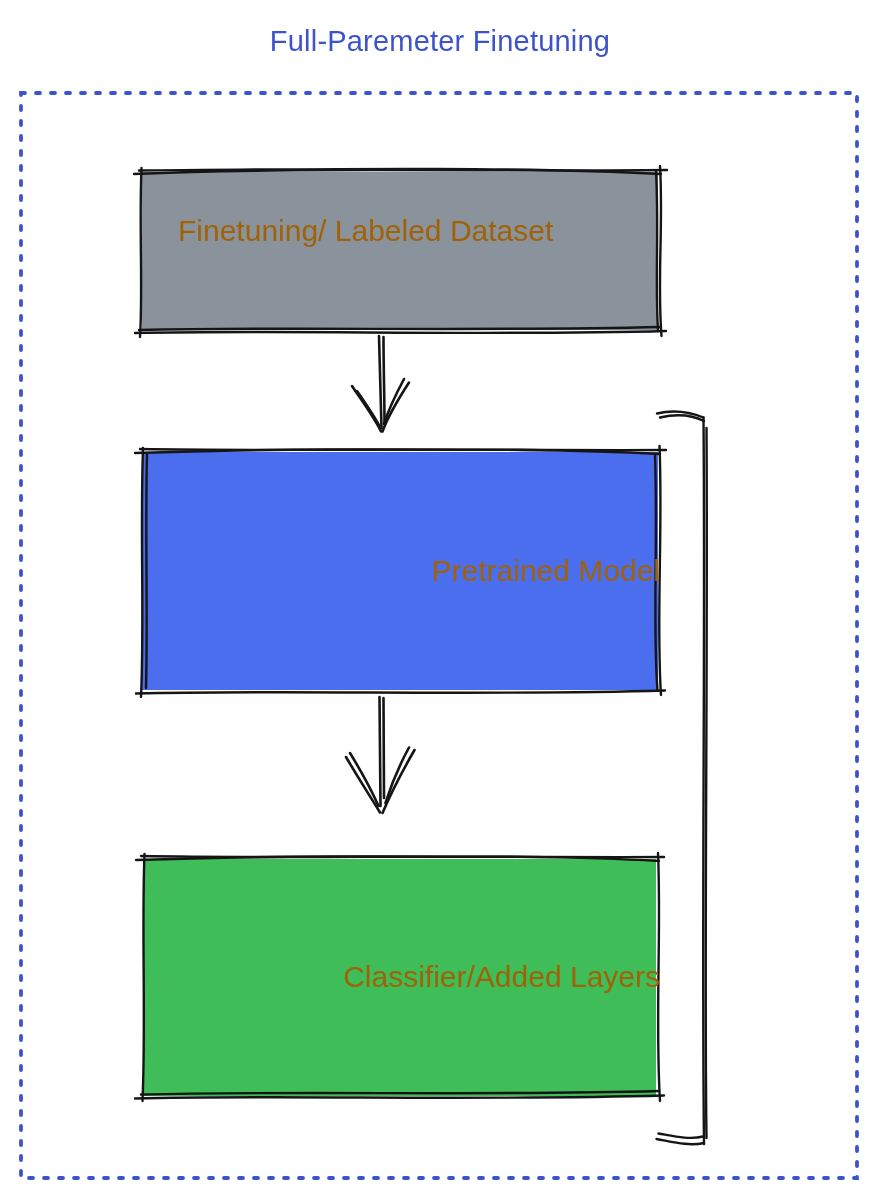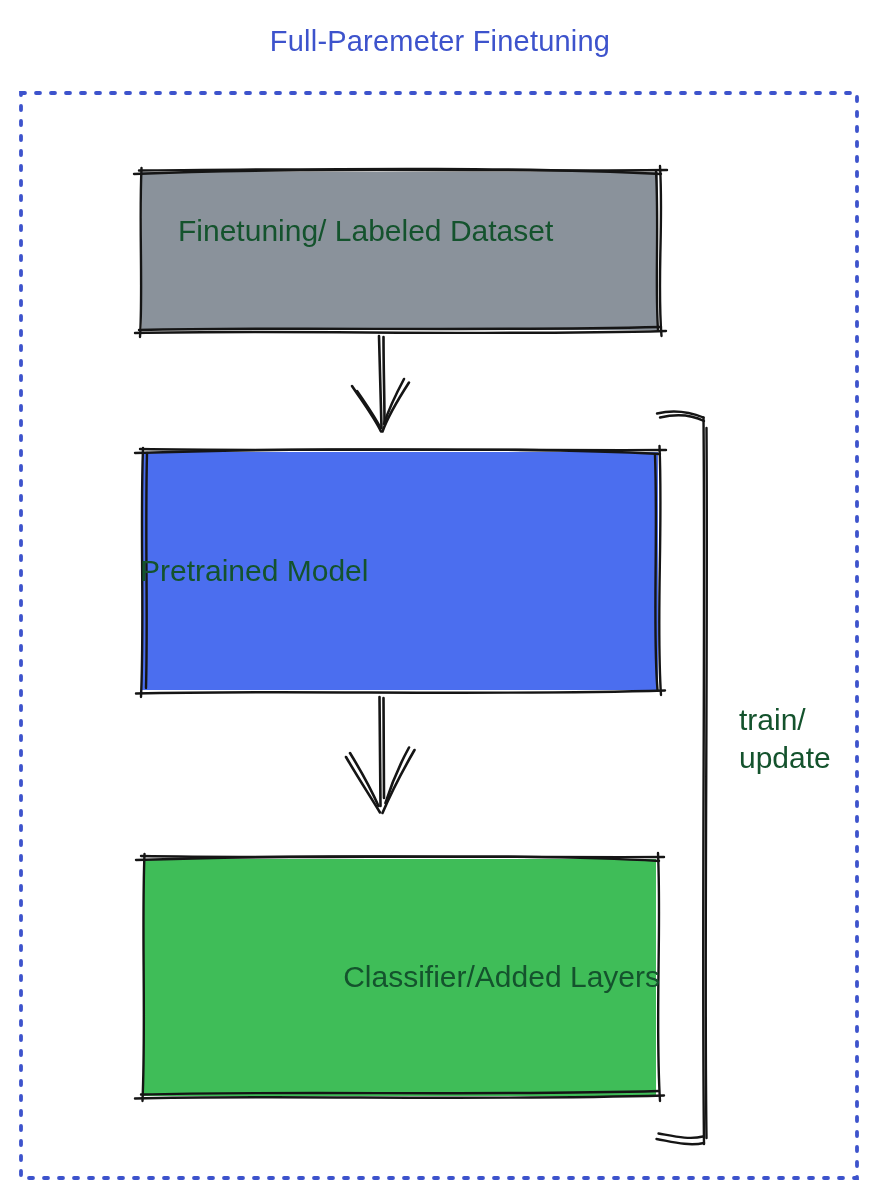"Finetuning/ Labeled Dataset" .txt { color: #14532d -> #a16207 }
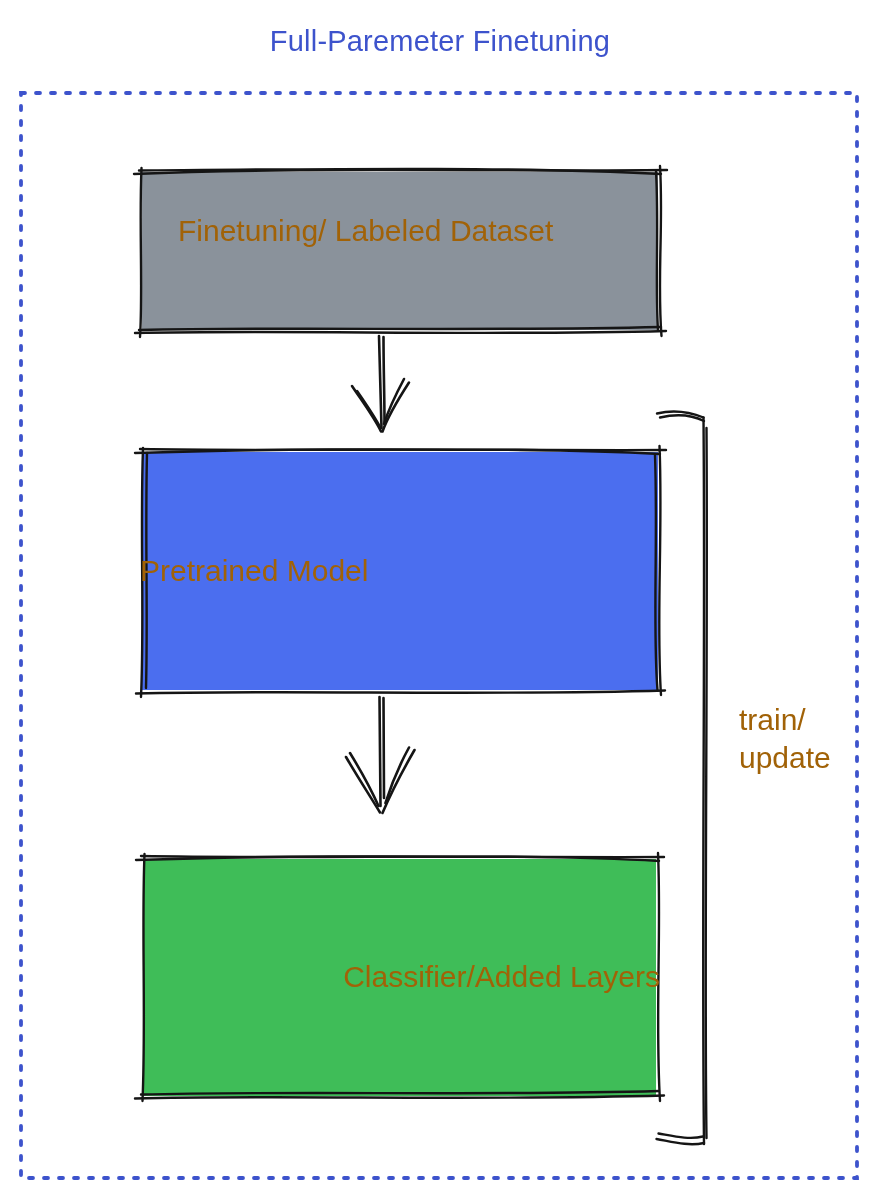"Pretrained Model" #label-pretrained { text-align: left -> right }
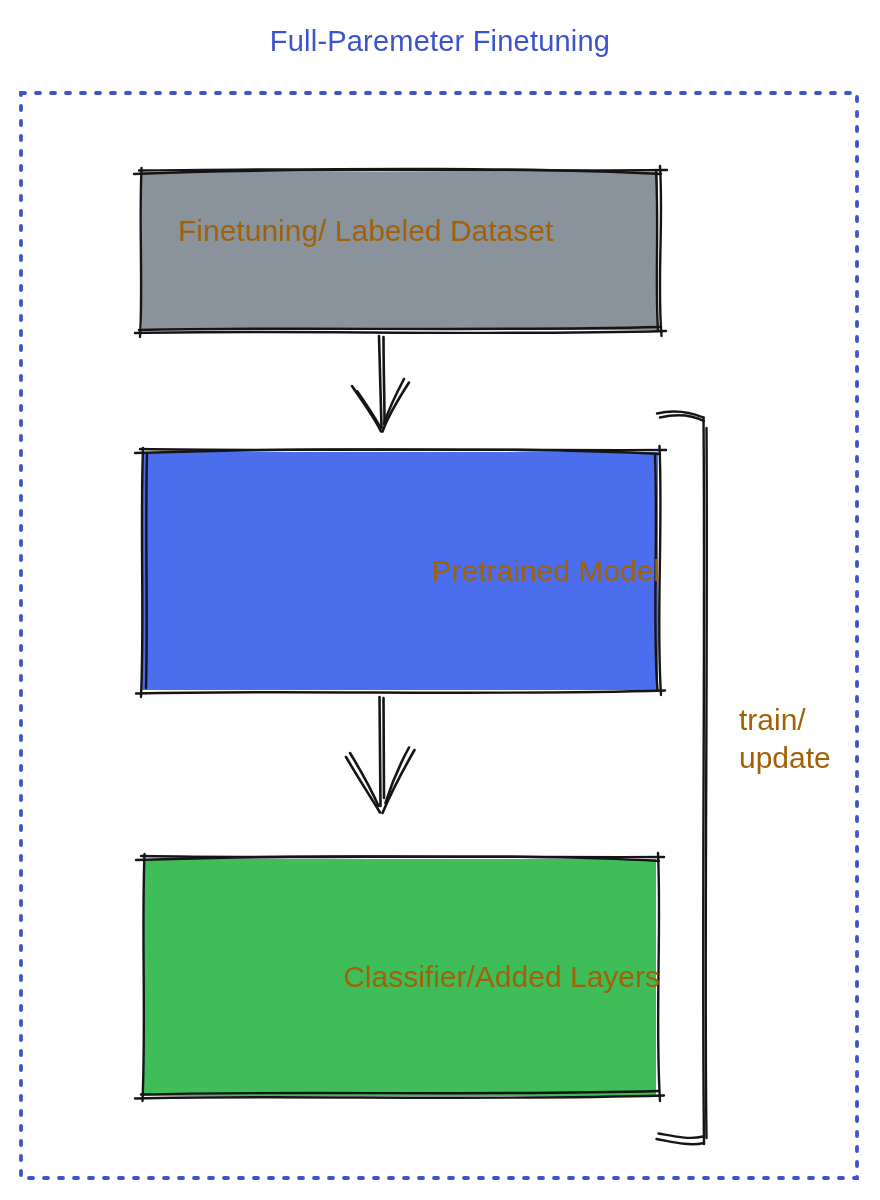"train/" div.txt { html: <div>train/ update</div> -> none }
